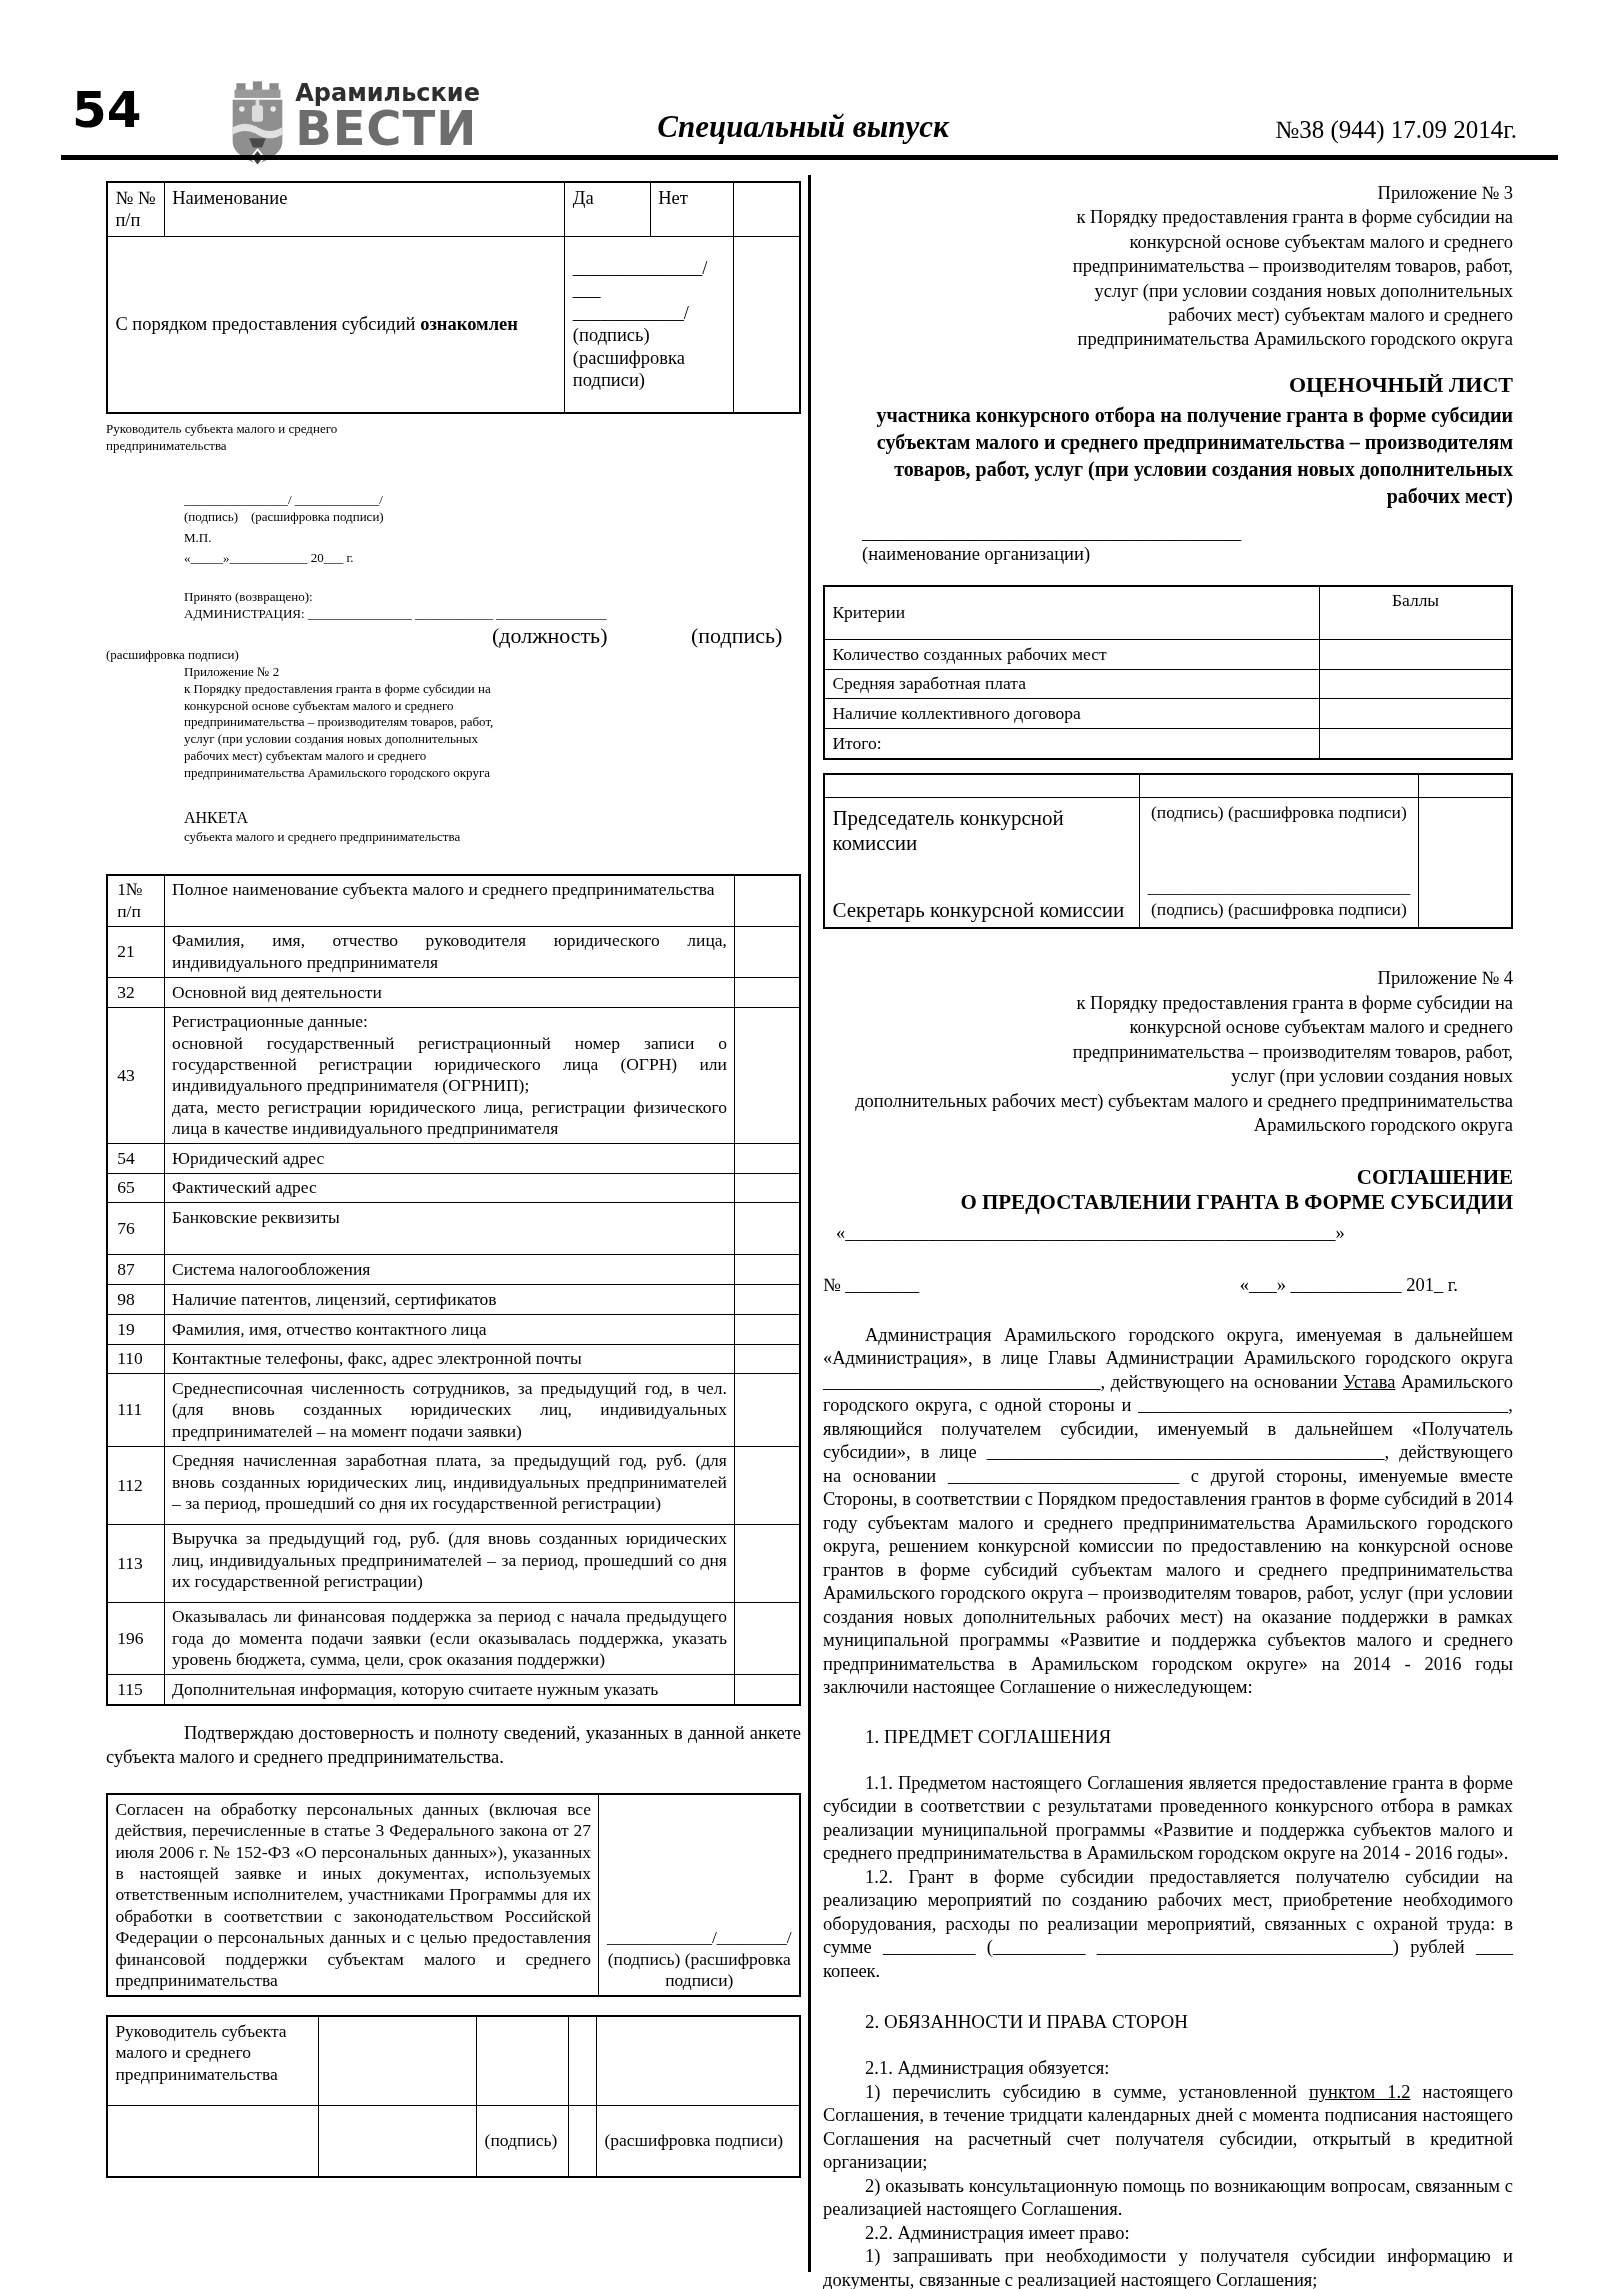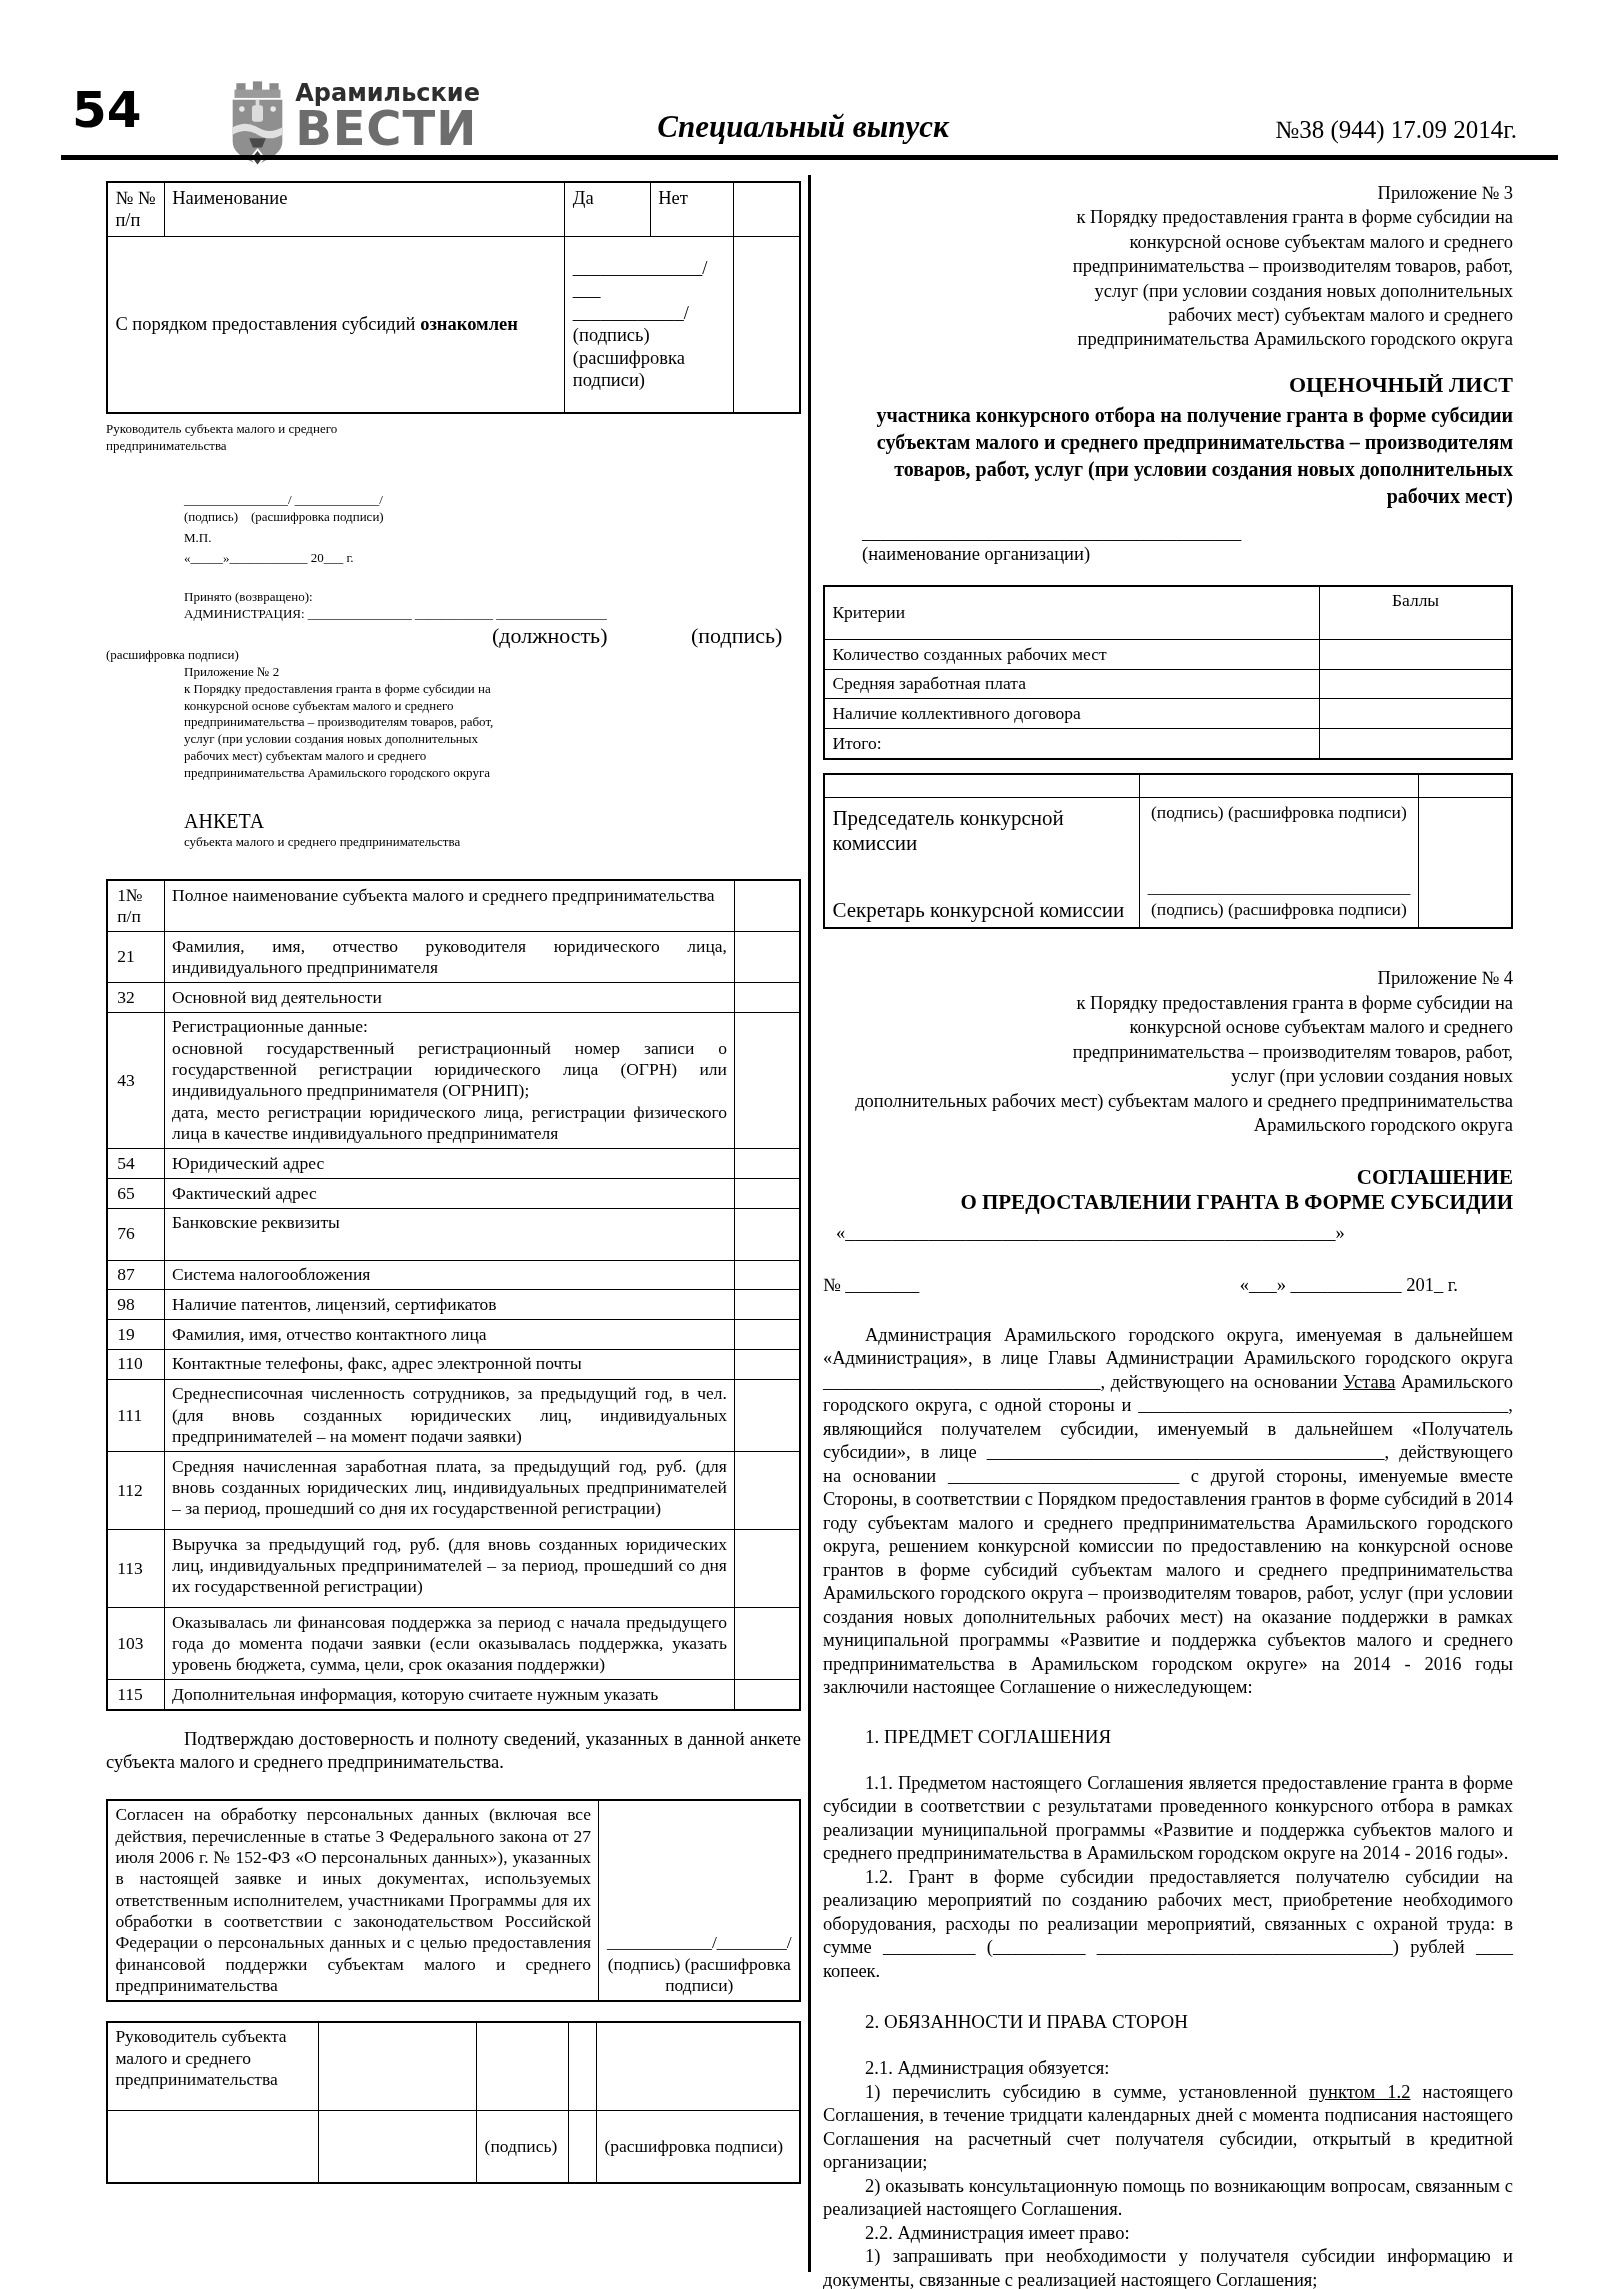"АНКЕТА" div.ind { font-size: 20px -> 16px }
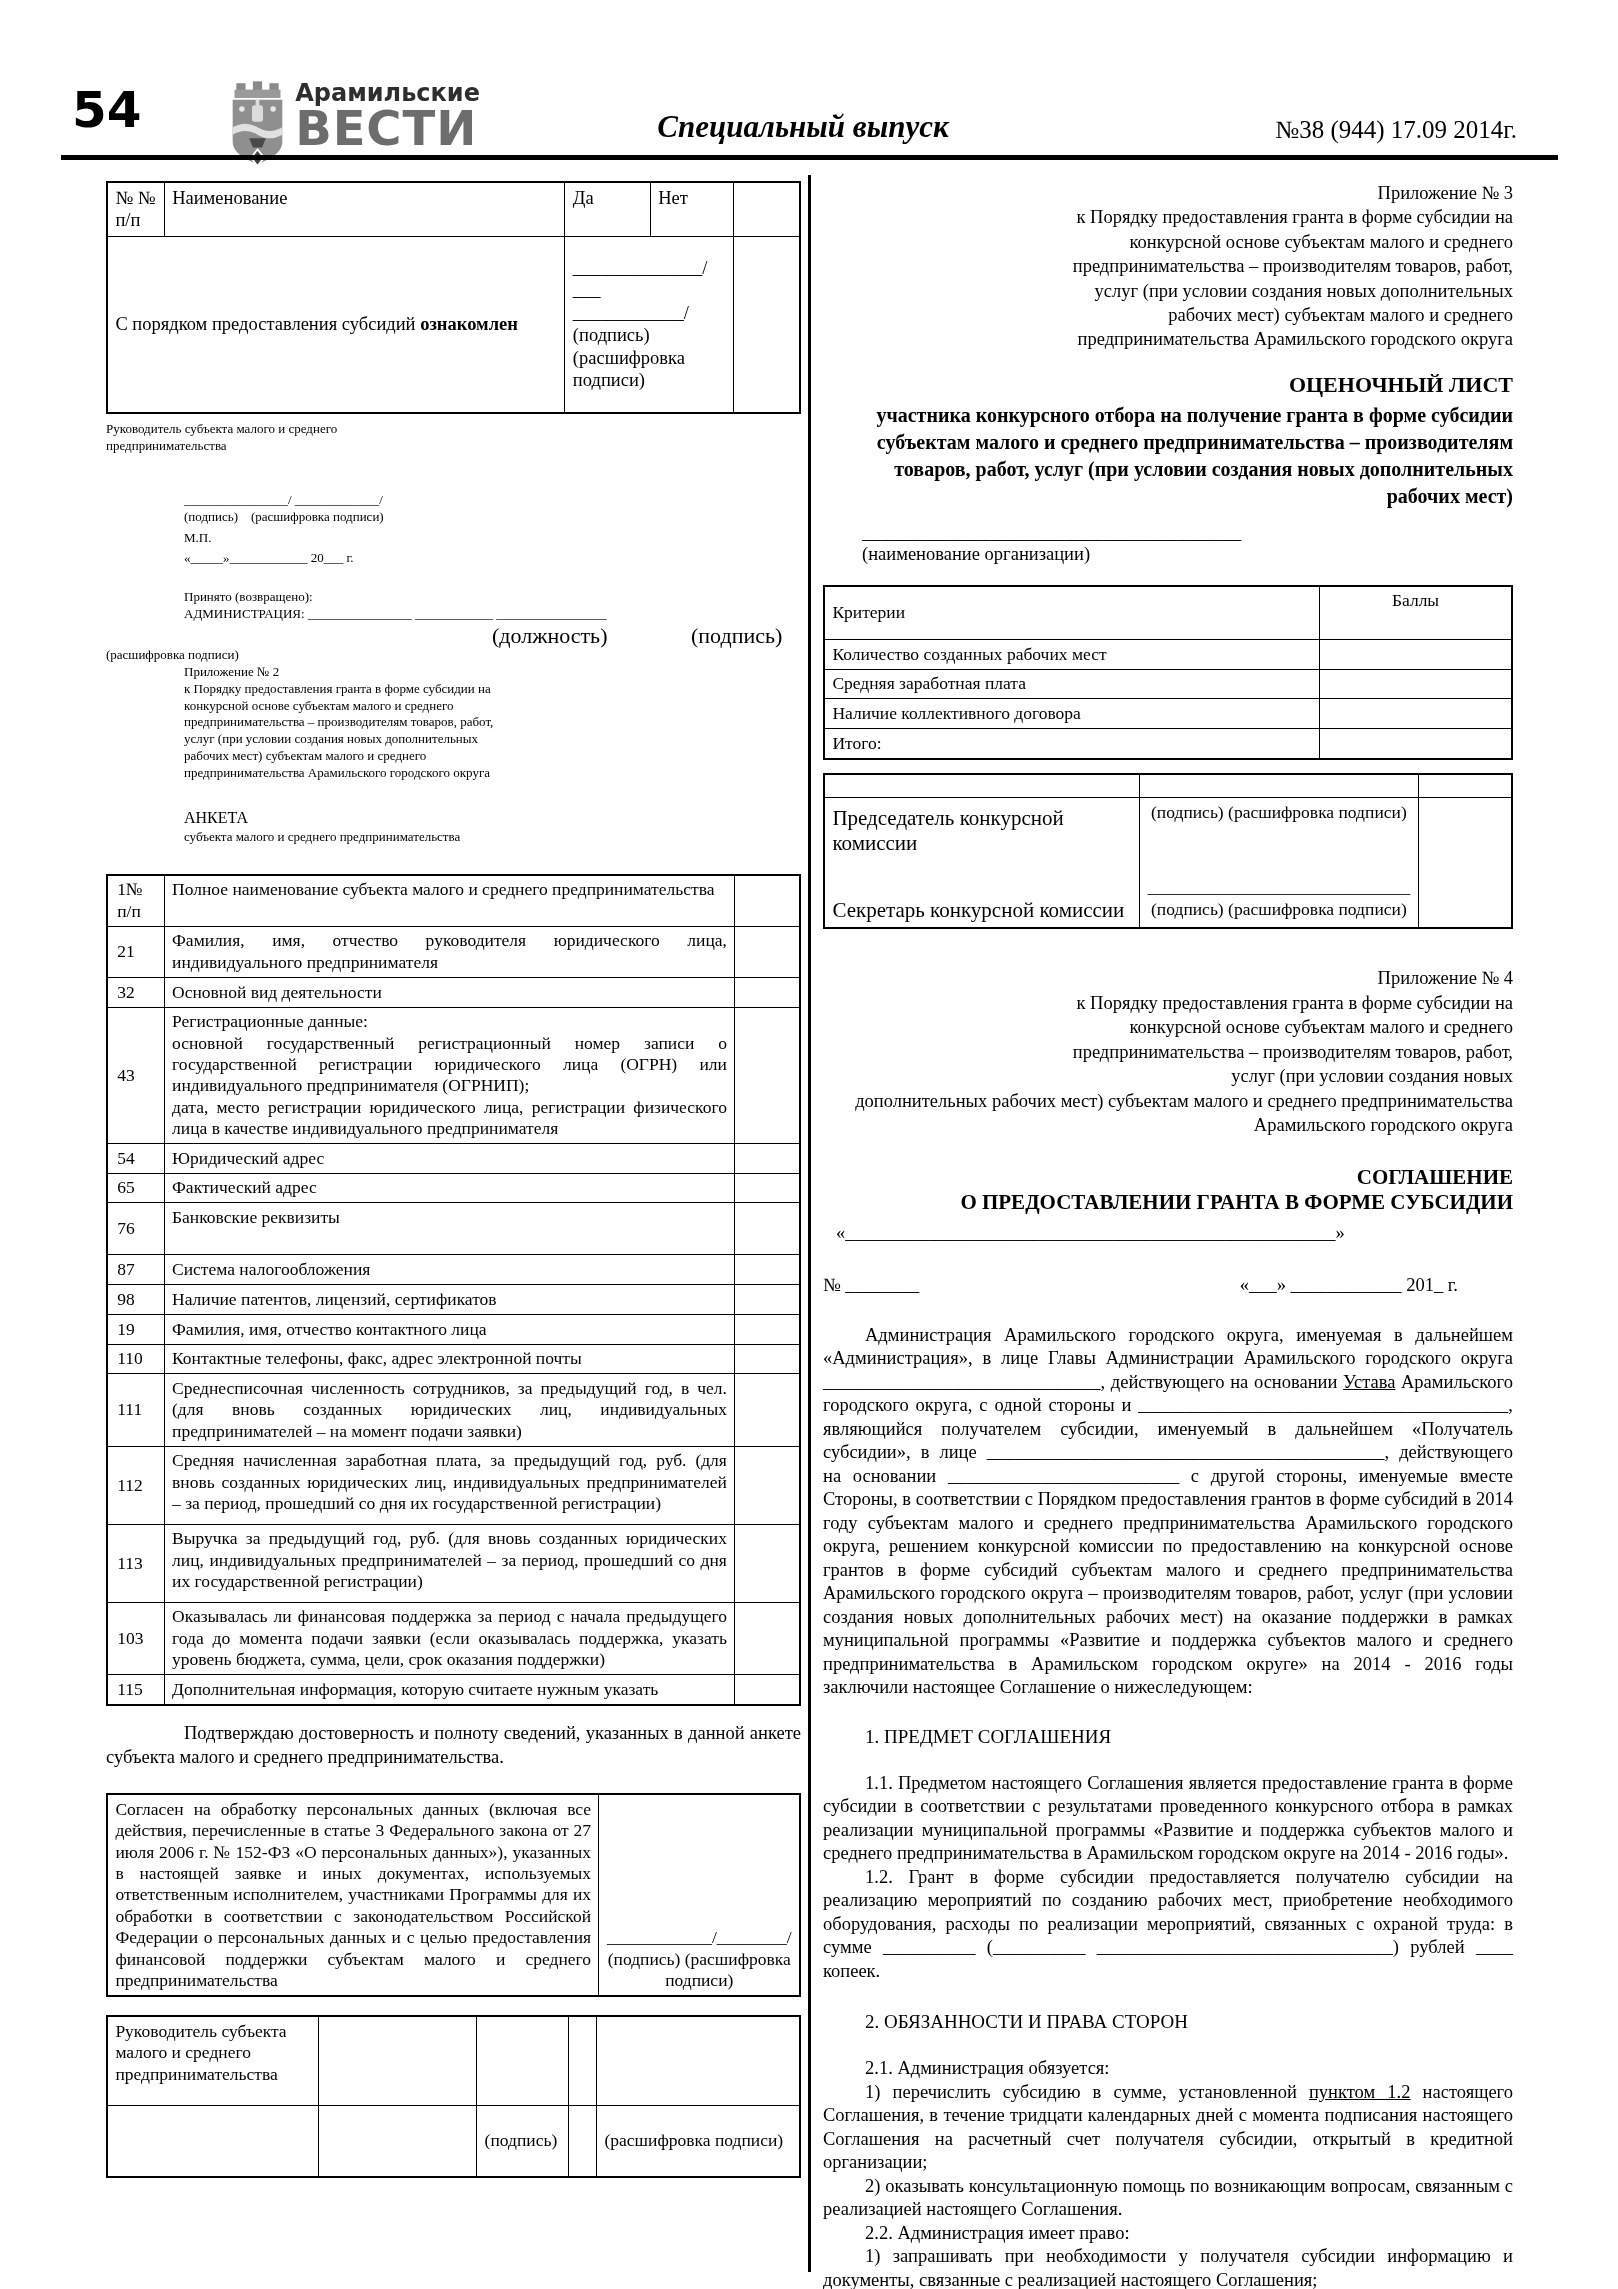"103" td.num { text: 103 -> 196 }
